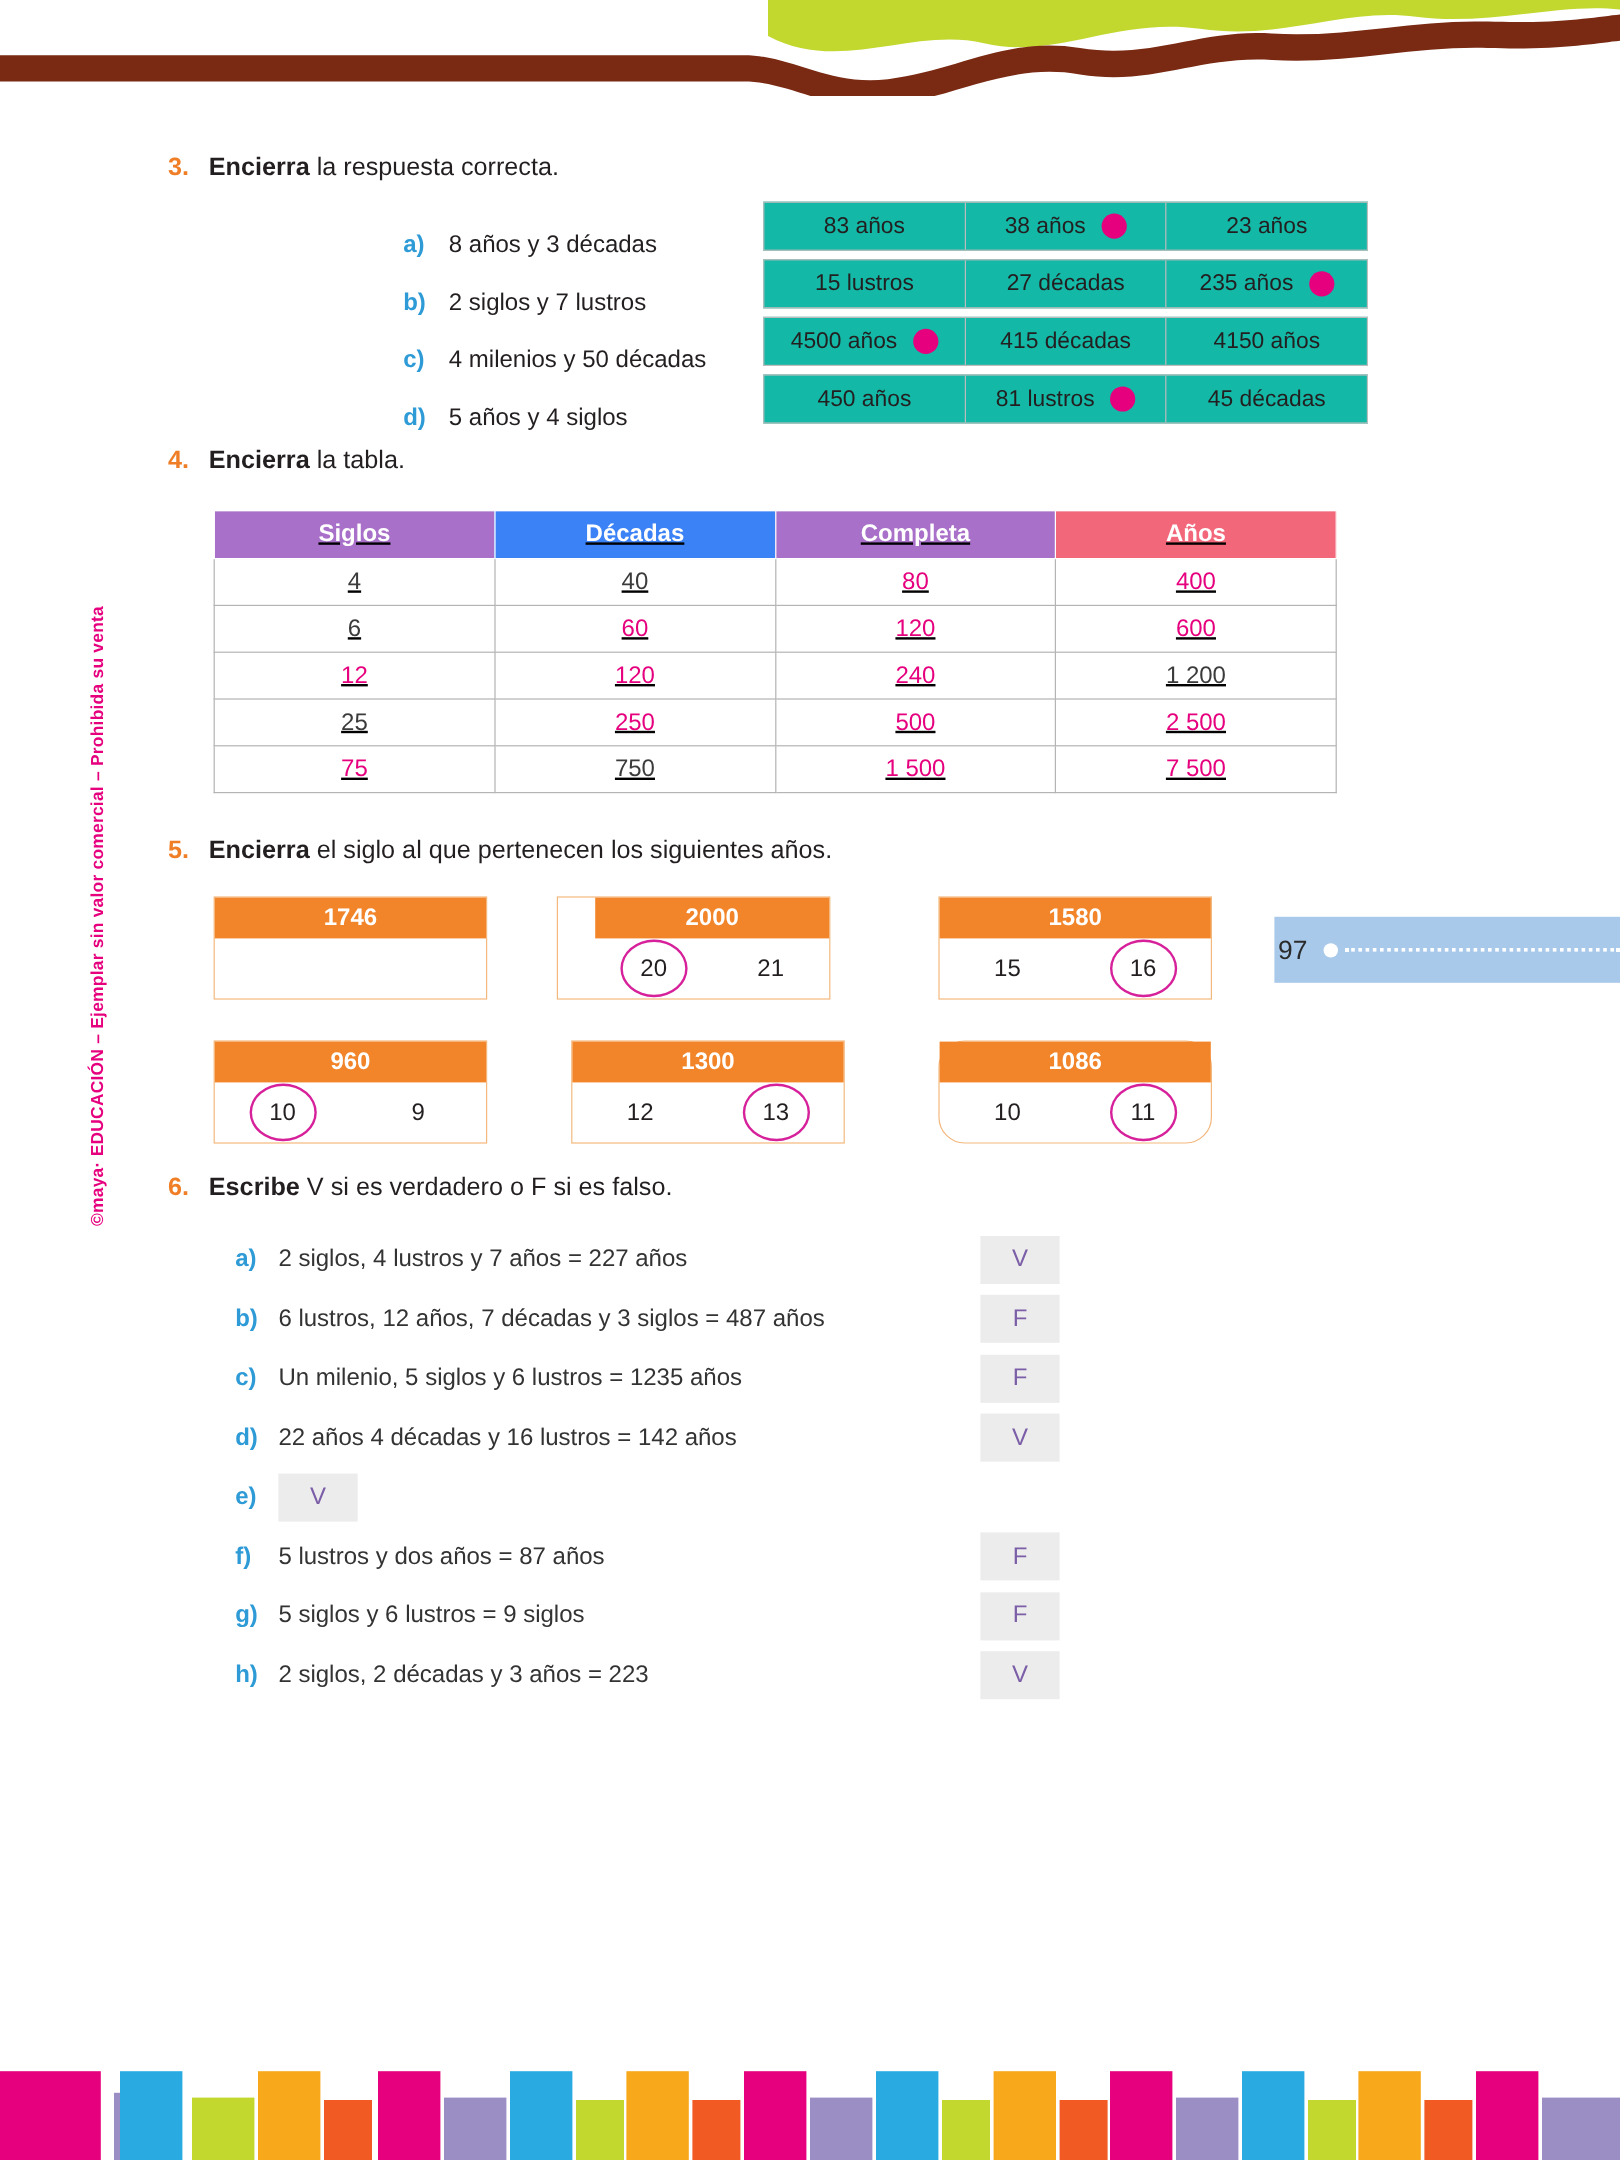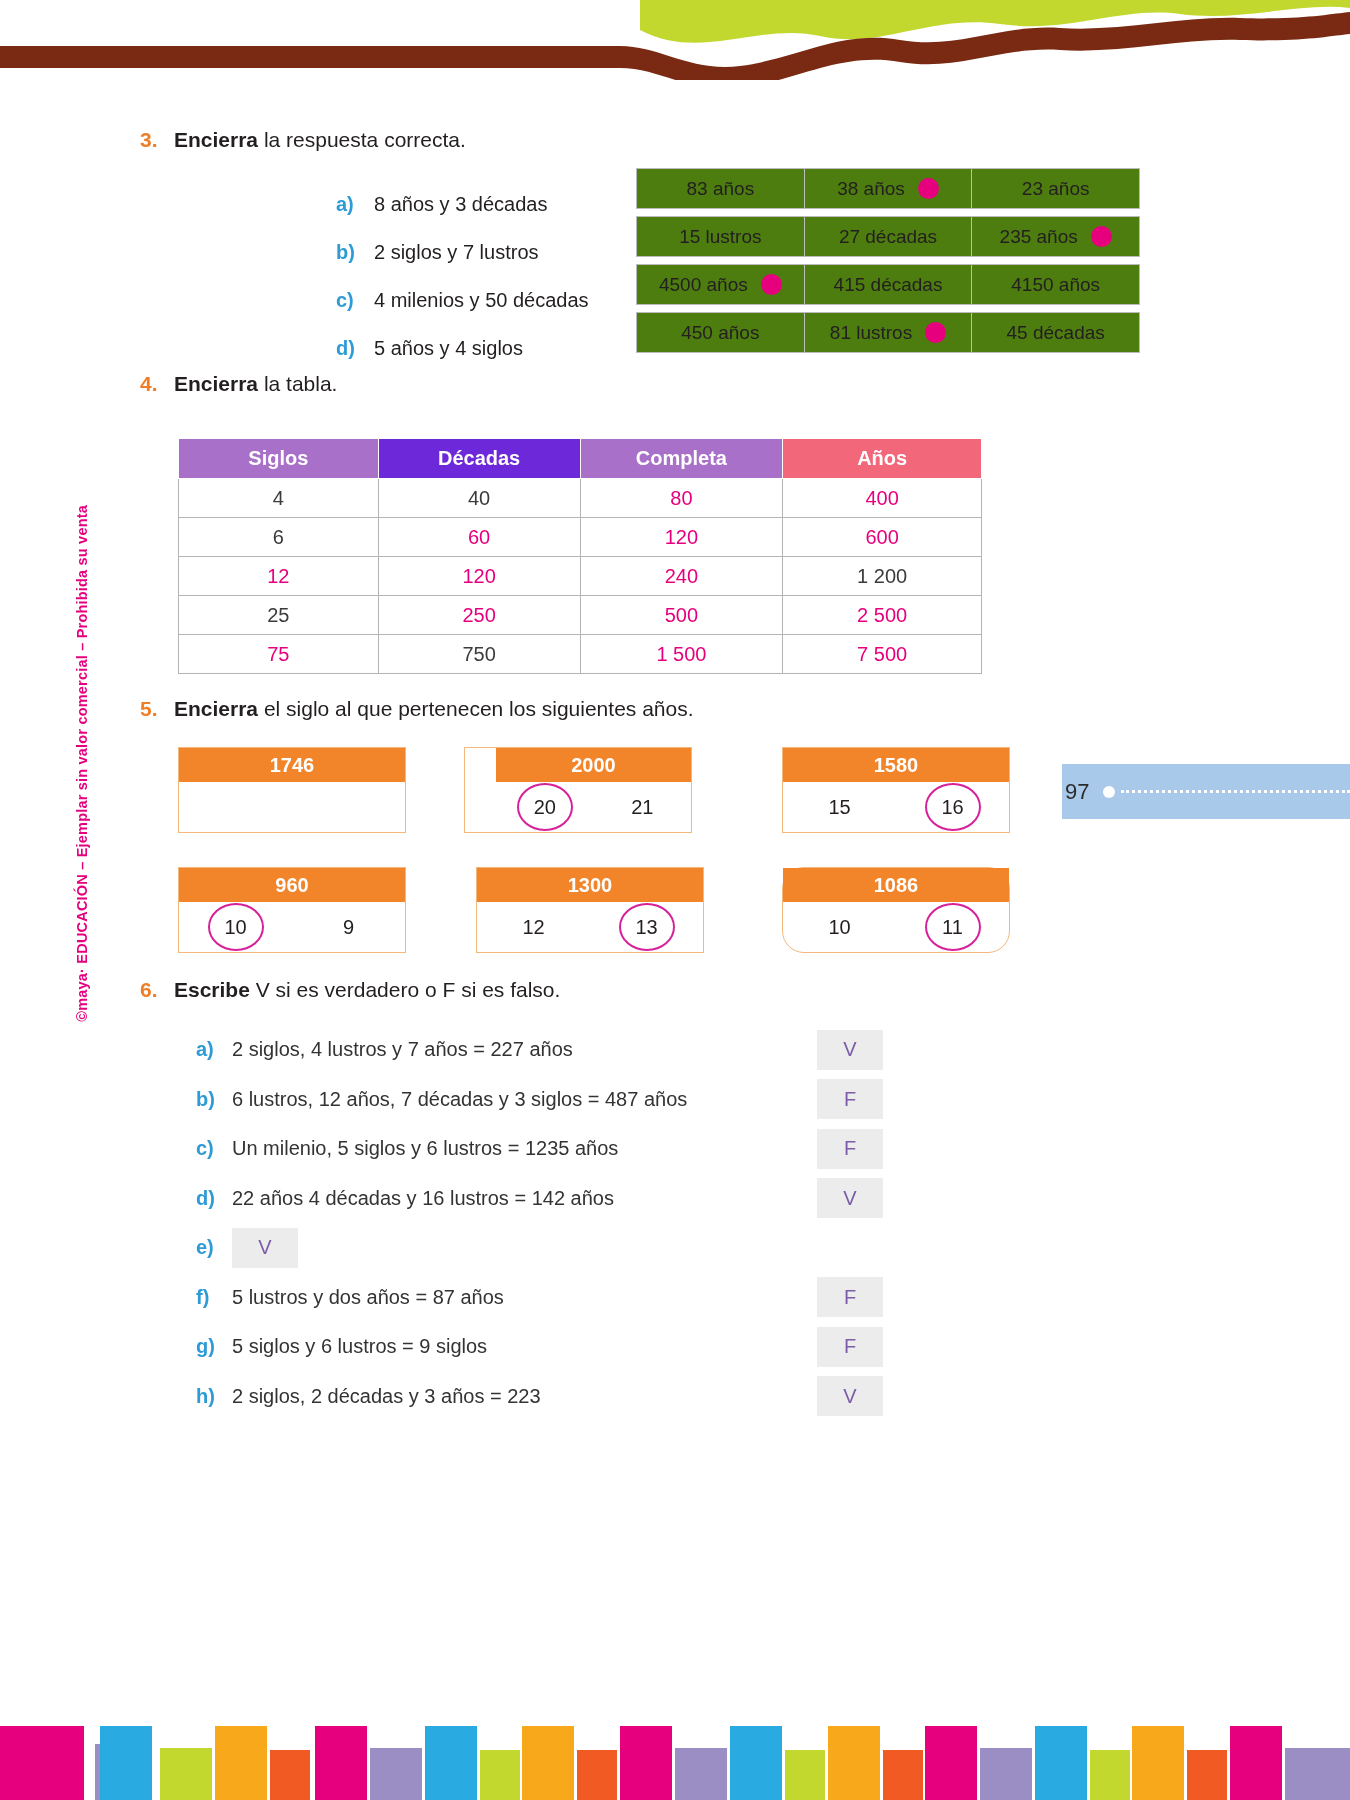"83 años" .opt-row { background: #4d7c0f -> #14b8a6 }
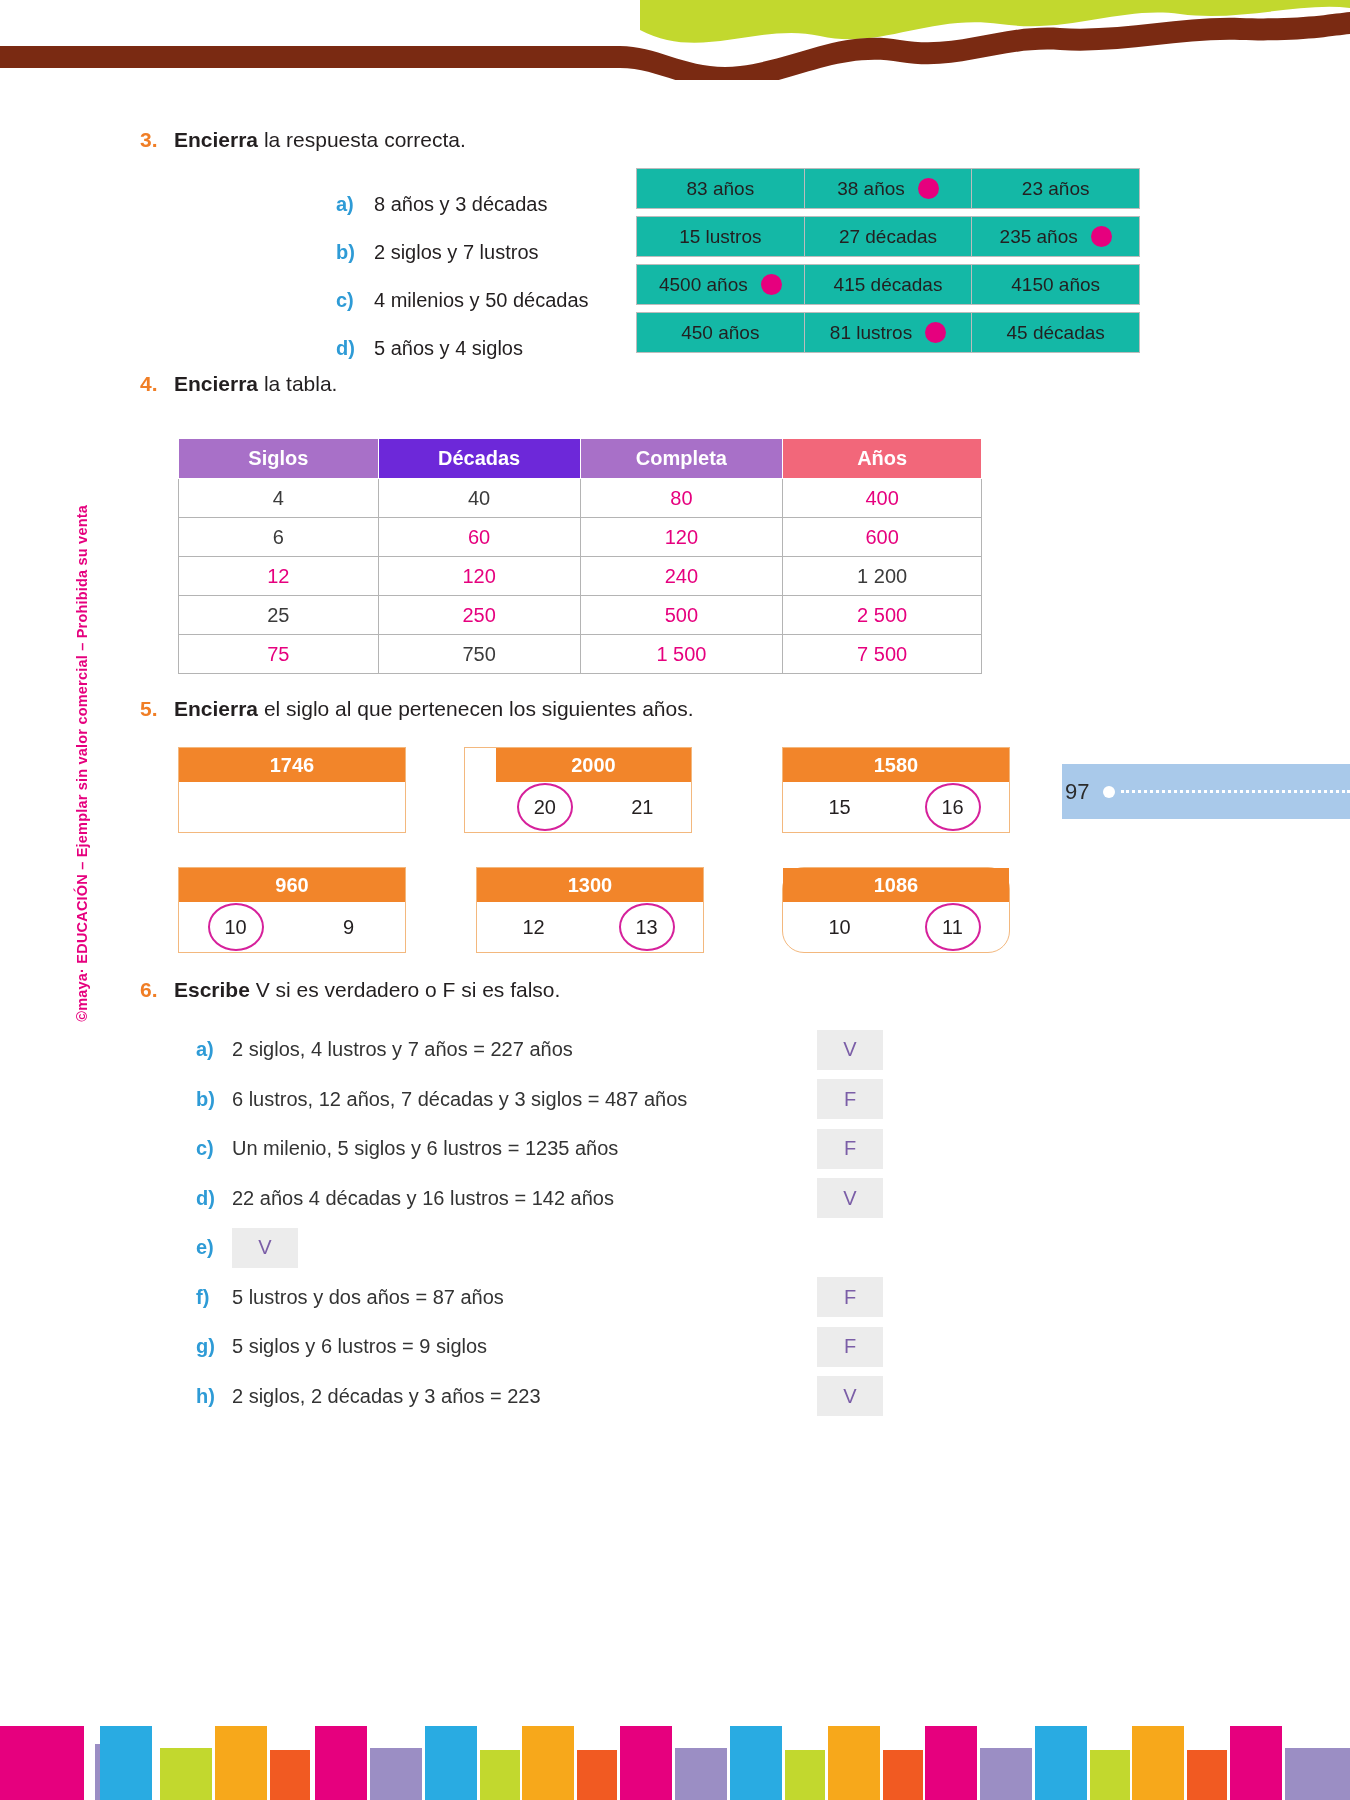"Siglos" .q4-table { text-decoration: none -> underline; top: 438px -> 425px; width: 804px -> 936px }
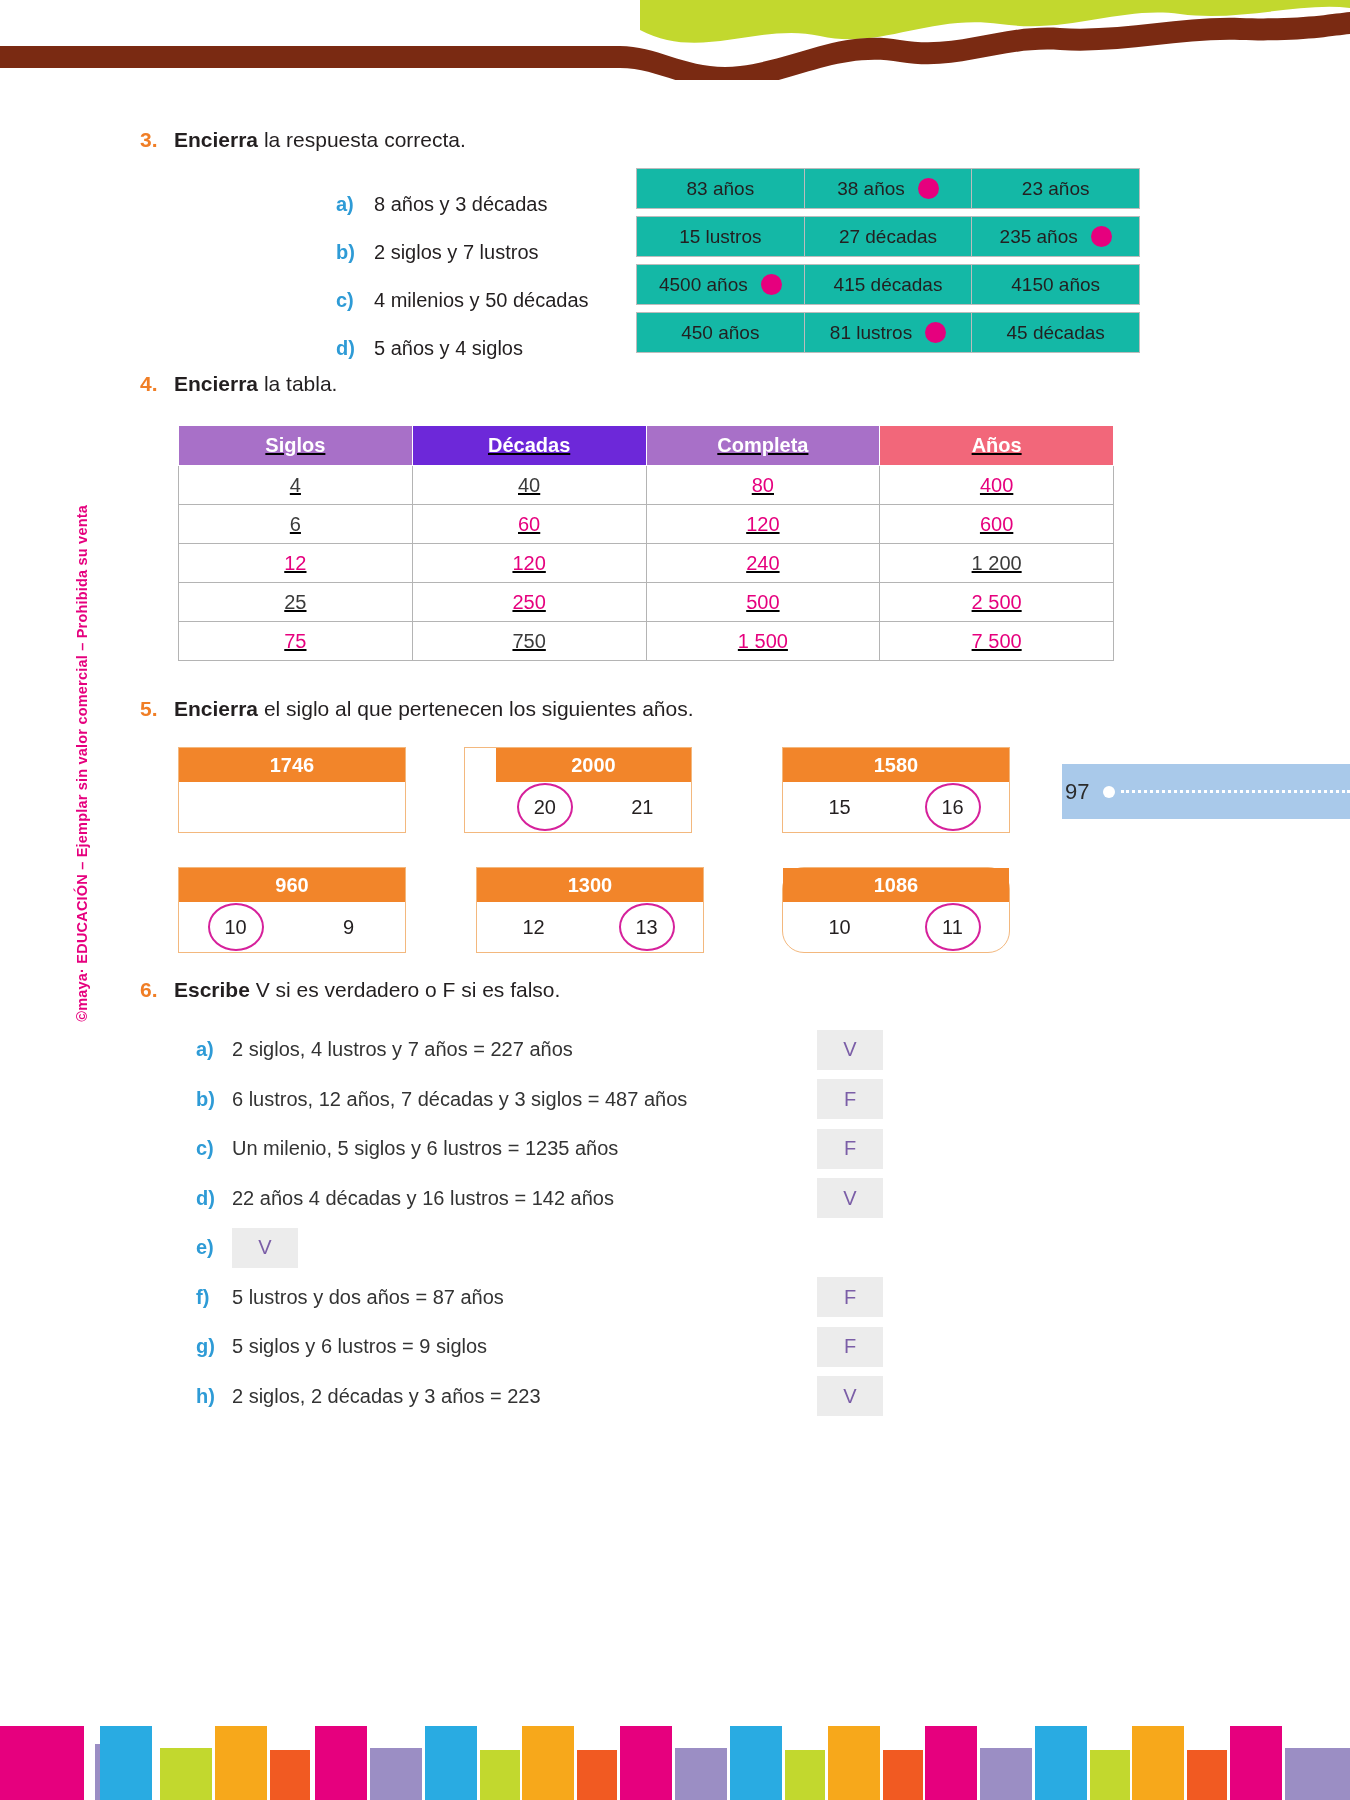"Décadas" th { background: #6d28d9 -> #3b82f6 }
